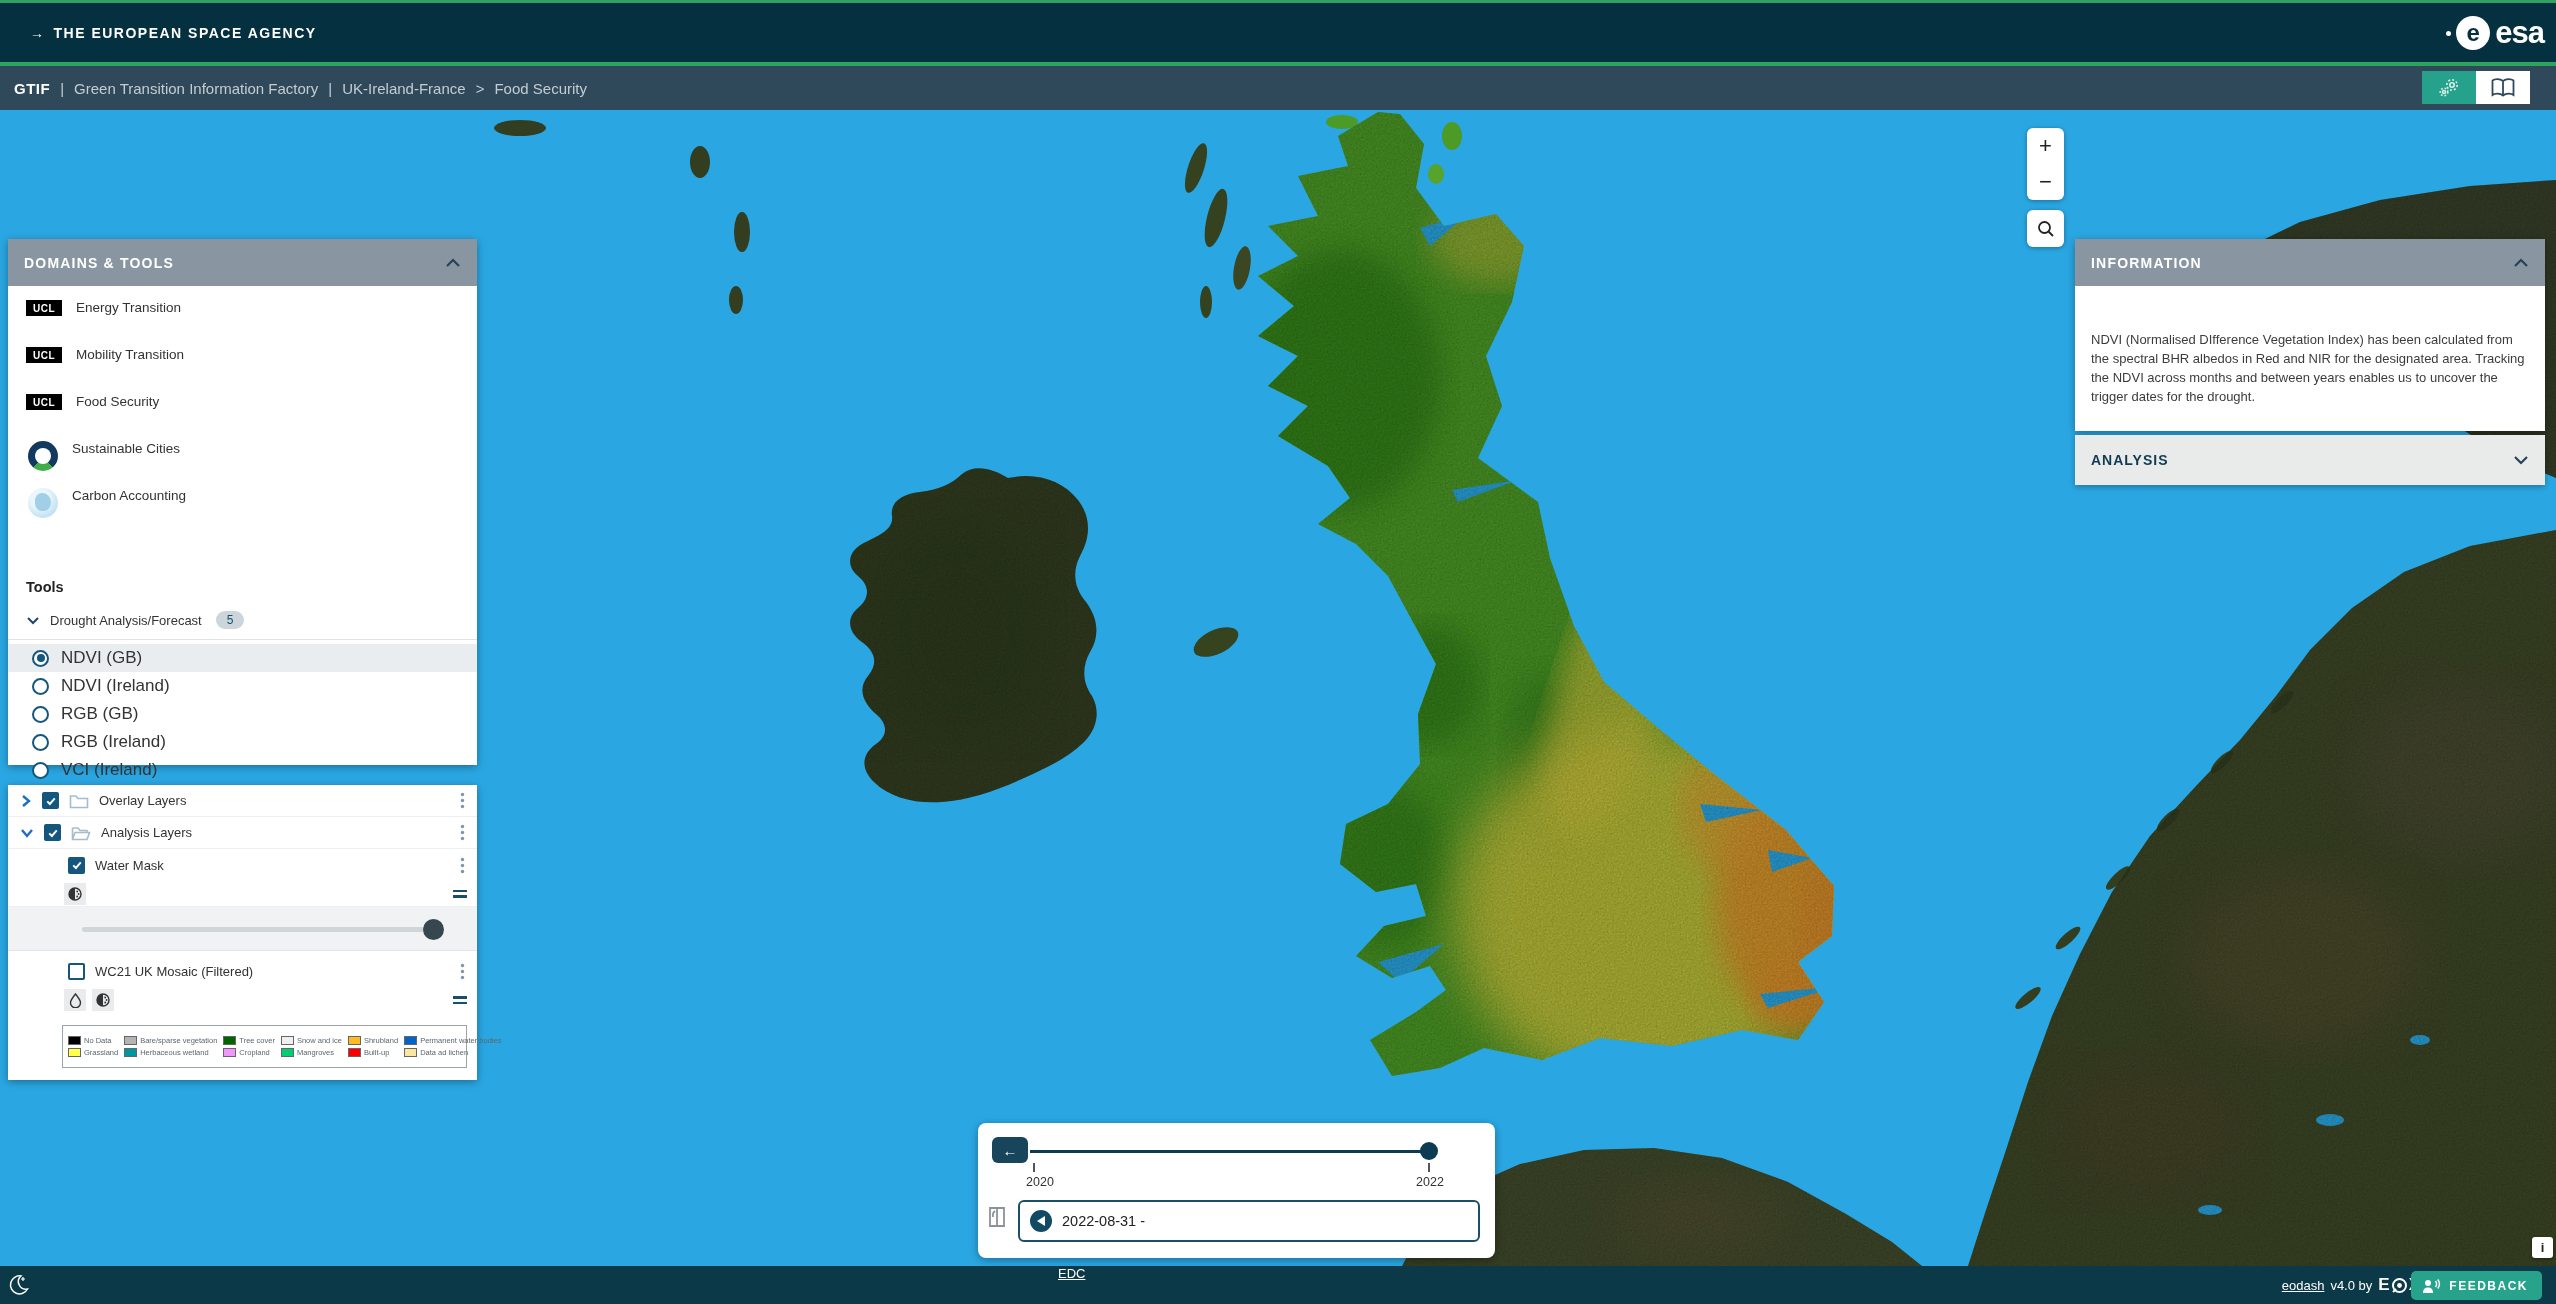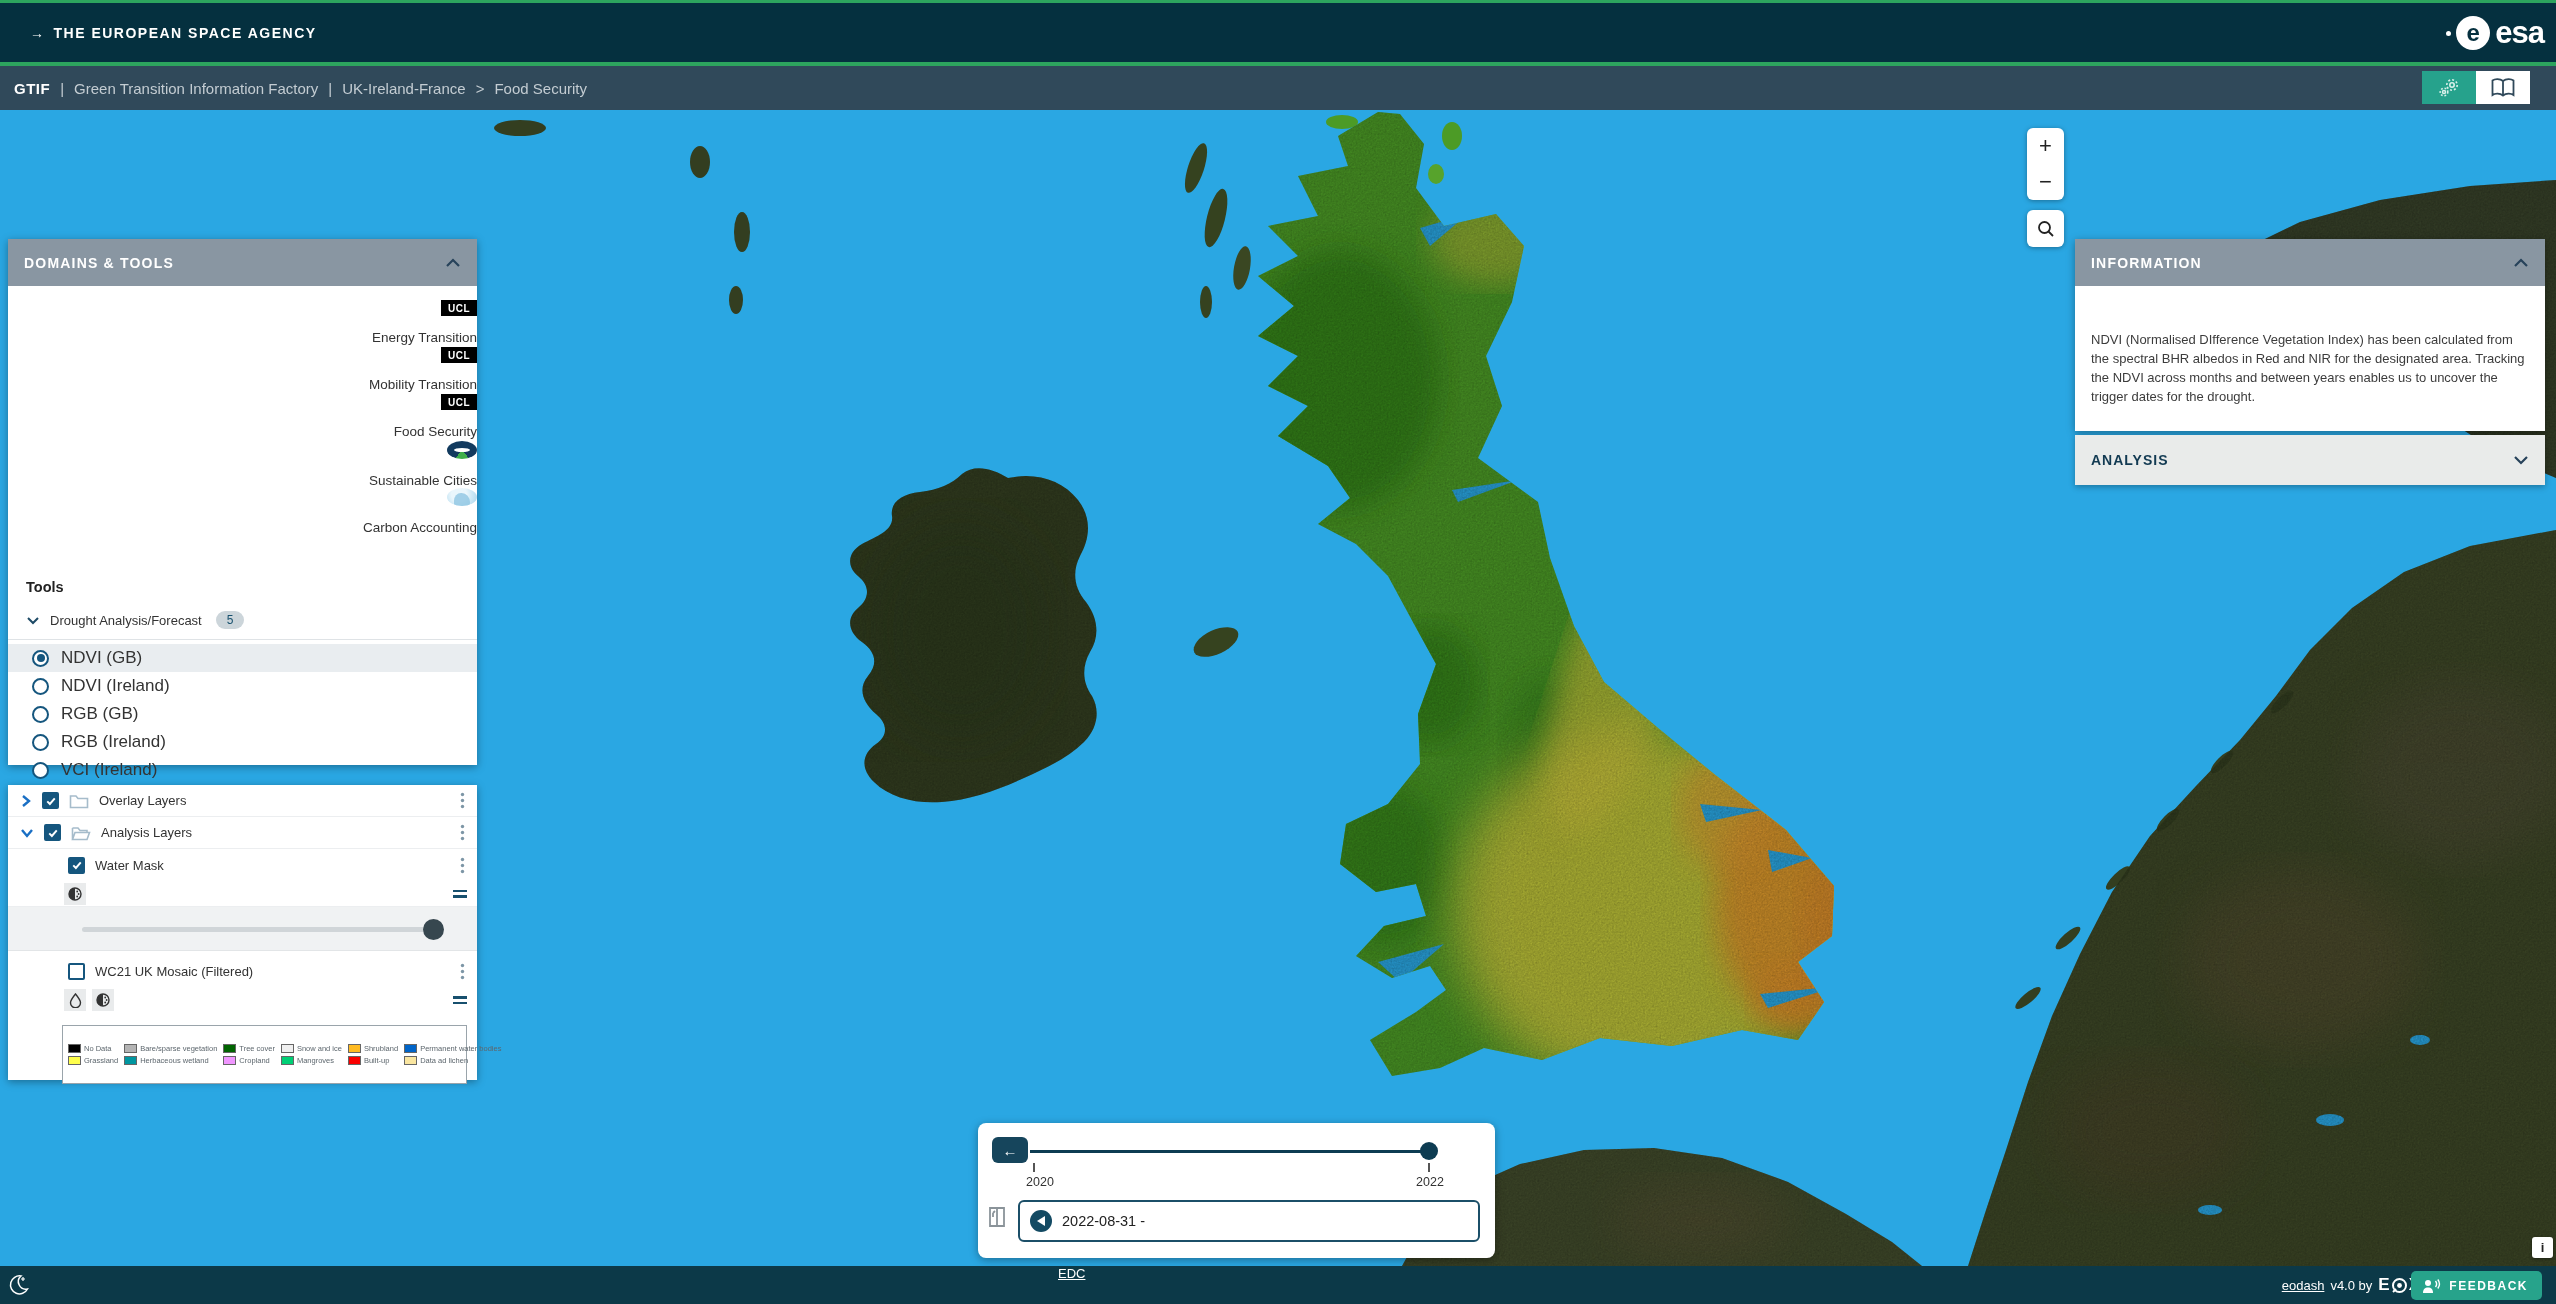"UCL" .domain-item { align-items: flex-end -> flex-start; flex-direction: column -> none }
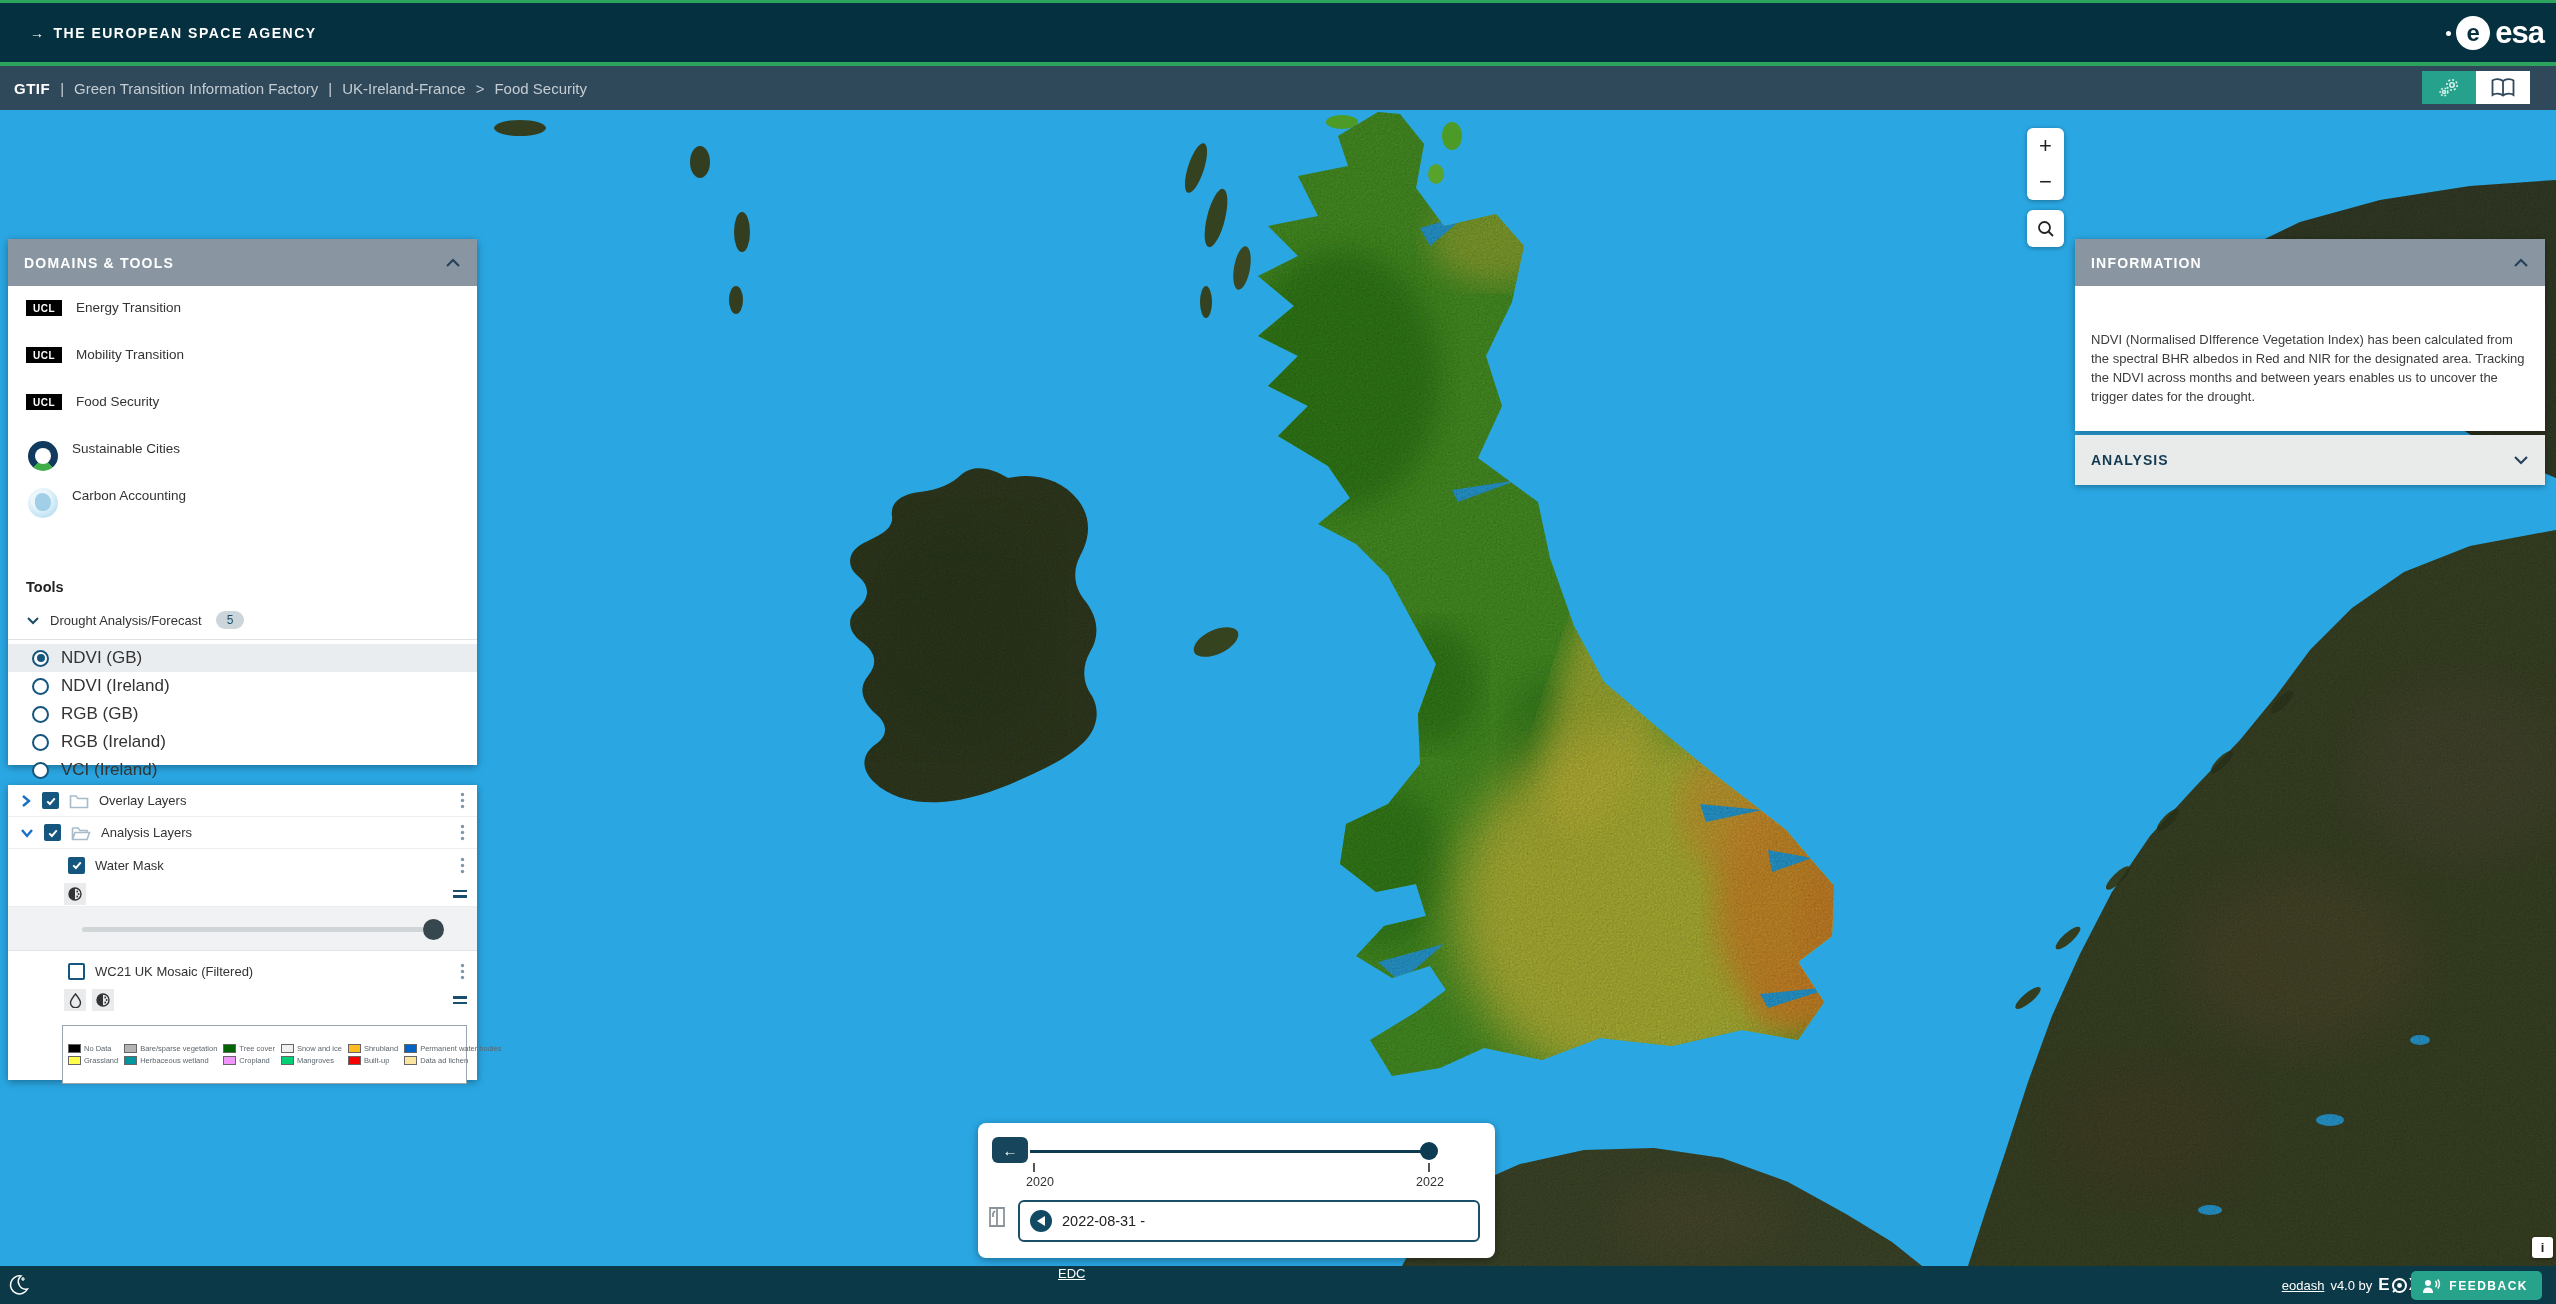"No Data" .legend-box { padding: 18px 5px -> 10px 5px }
